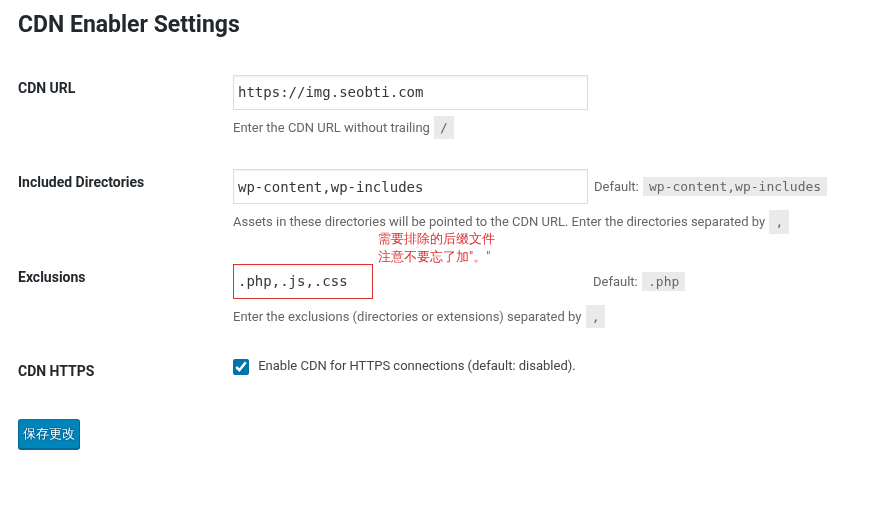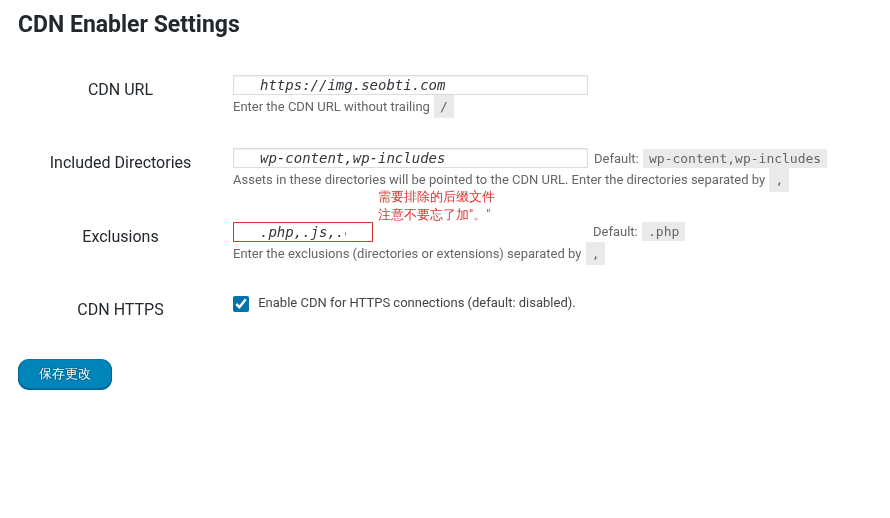"CDN URL" .form-table th { font-size: 16px -> 14px; font-weight: 400 -> 700; text-align: center -> left }
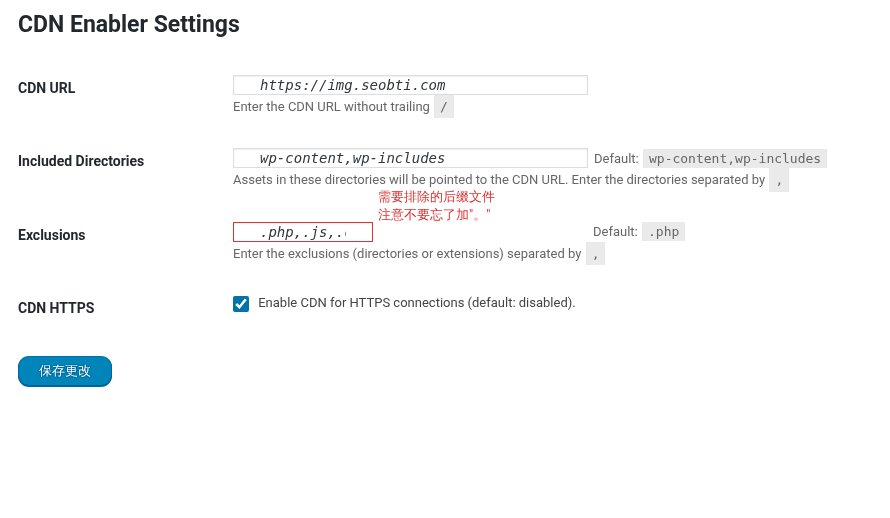"https://img.seobti.com" input[type="text"] { font-style: italic -> none; height: 20px -> 35px; padding: 4px 26px -> 4px 4px }
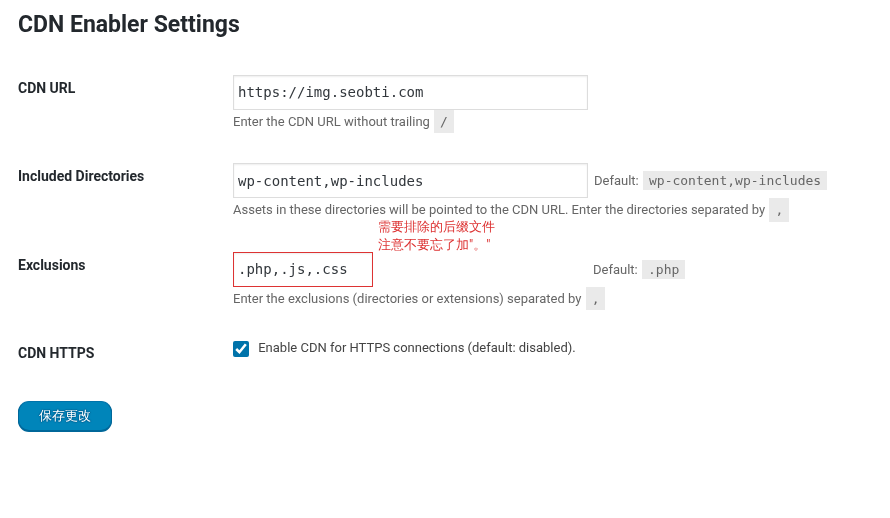"Enter the CDN URL without" .description { margin-top: none -> 6px }
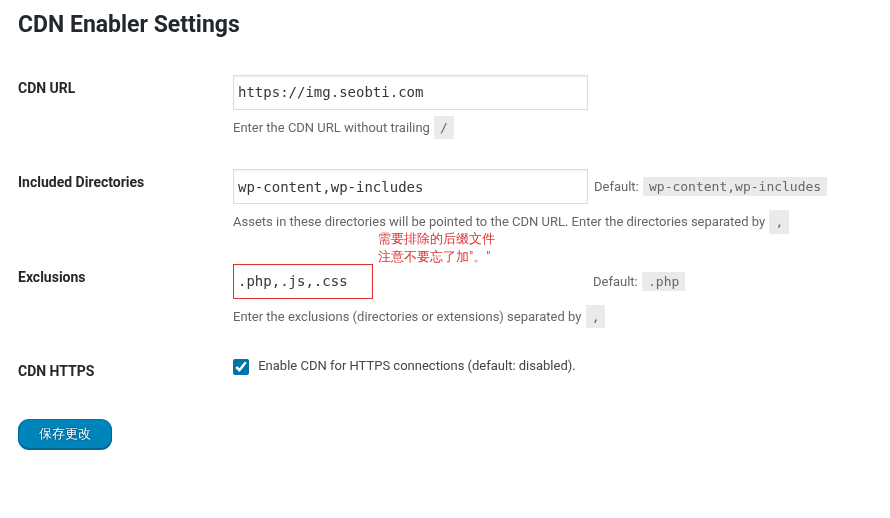"保存更改" .button-primary { border-radius: 11px -> 3px; padding: 0 20px -> 0 4px }
